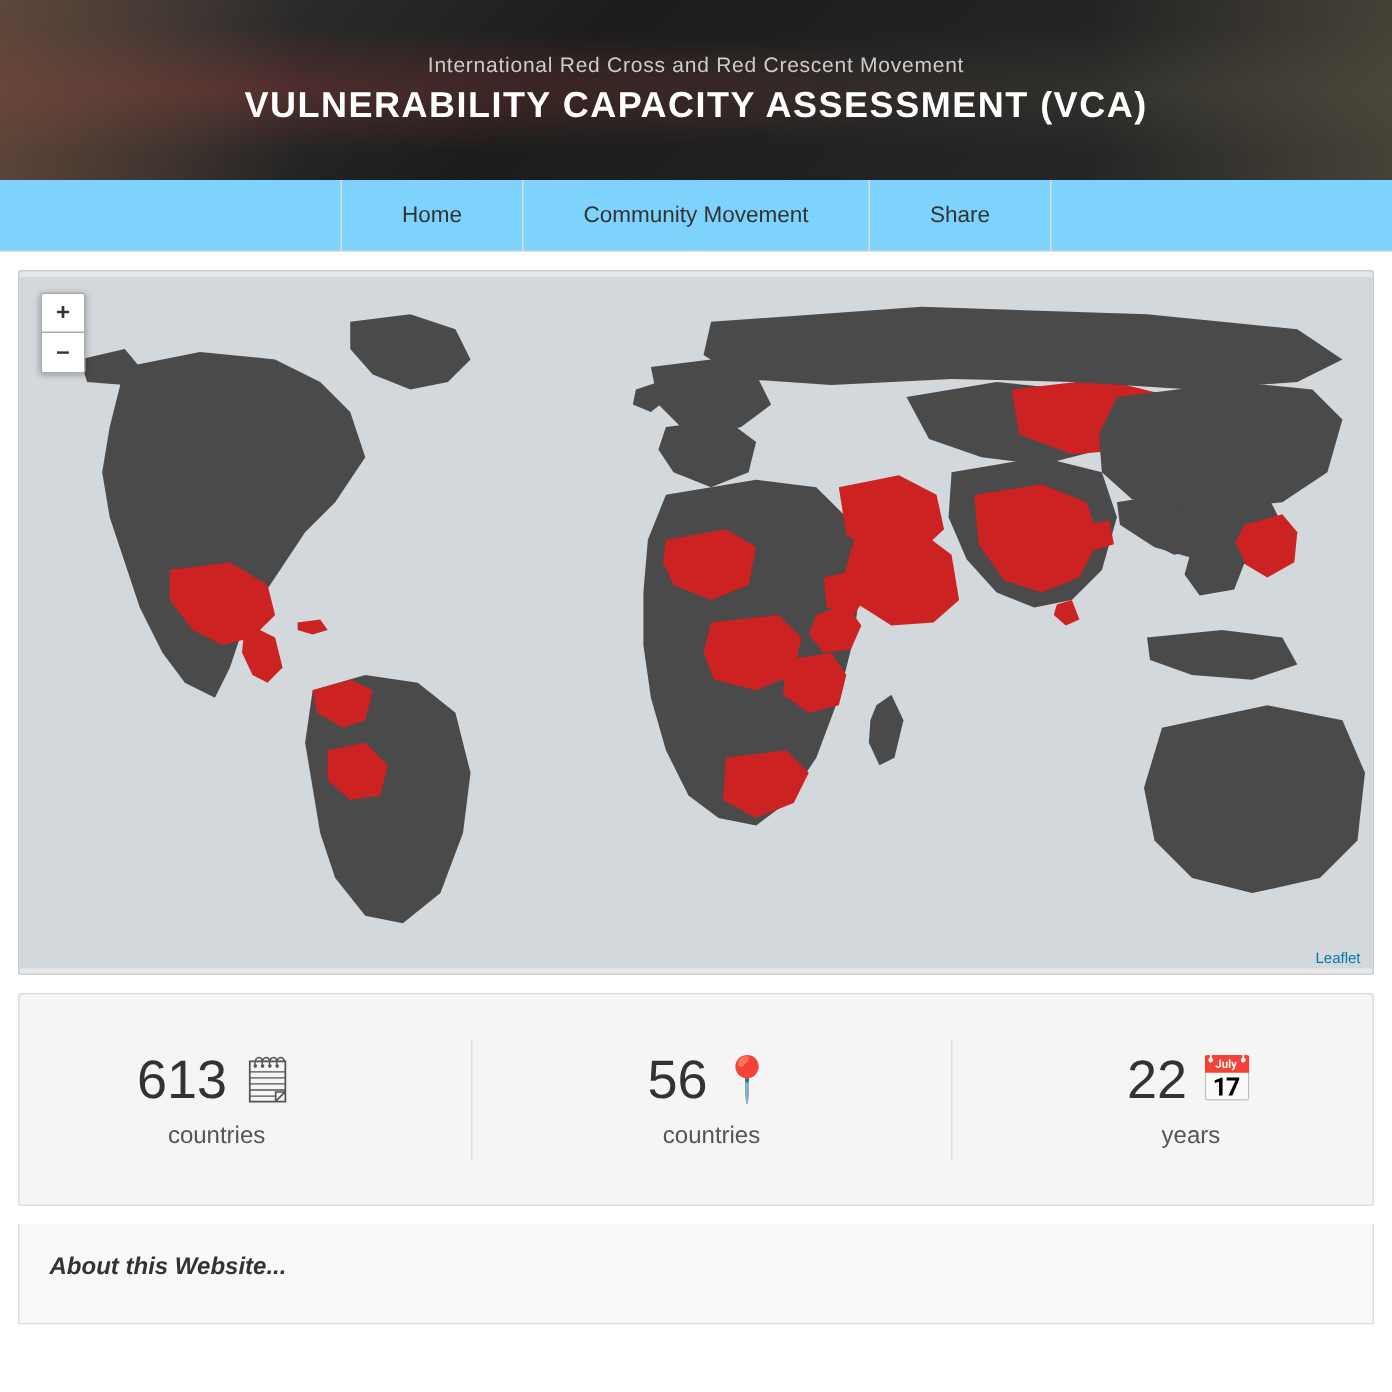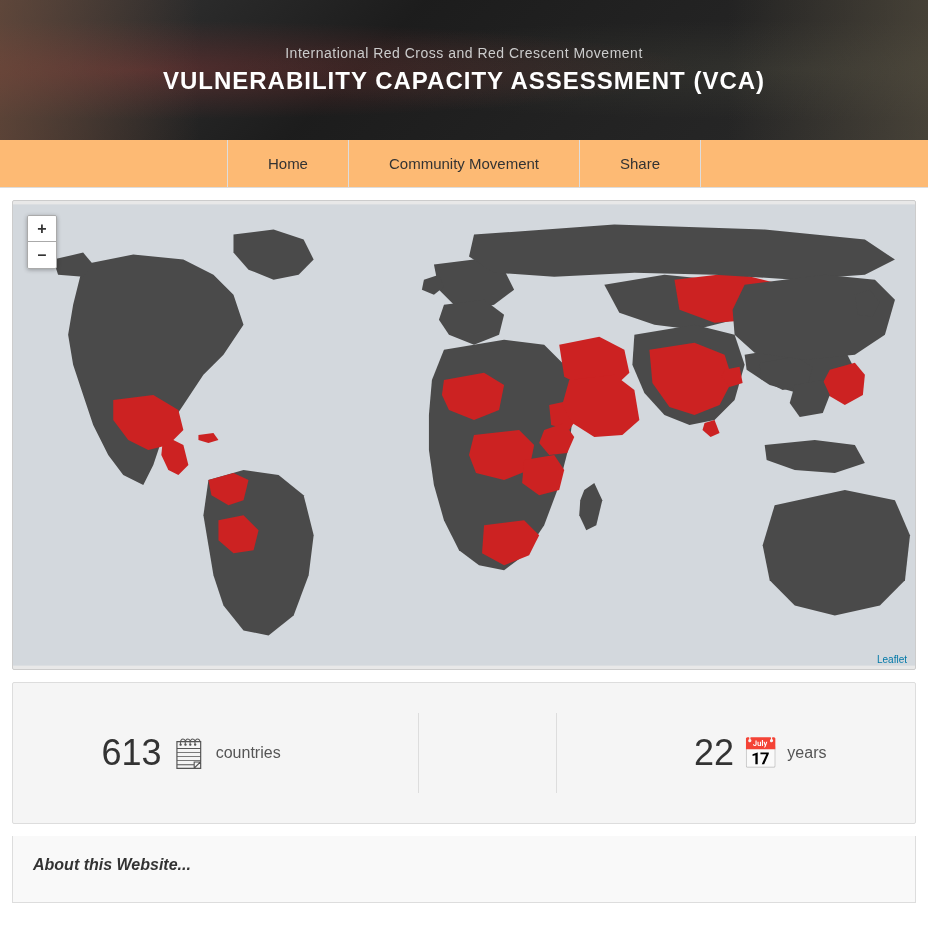"International Red Cross and Red" .header { height: 140px -> 120px }
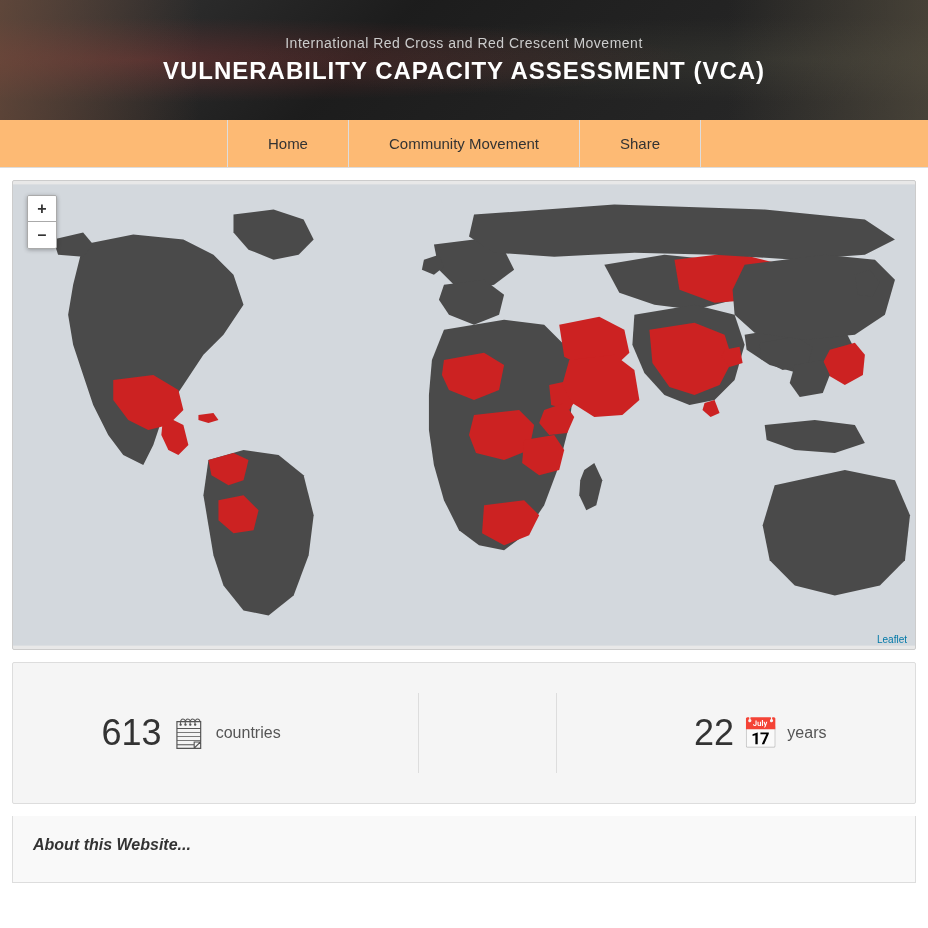"Home" .nav { background: #fdba74 -> #7dd3fc }
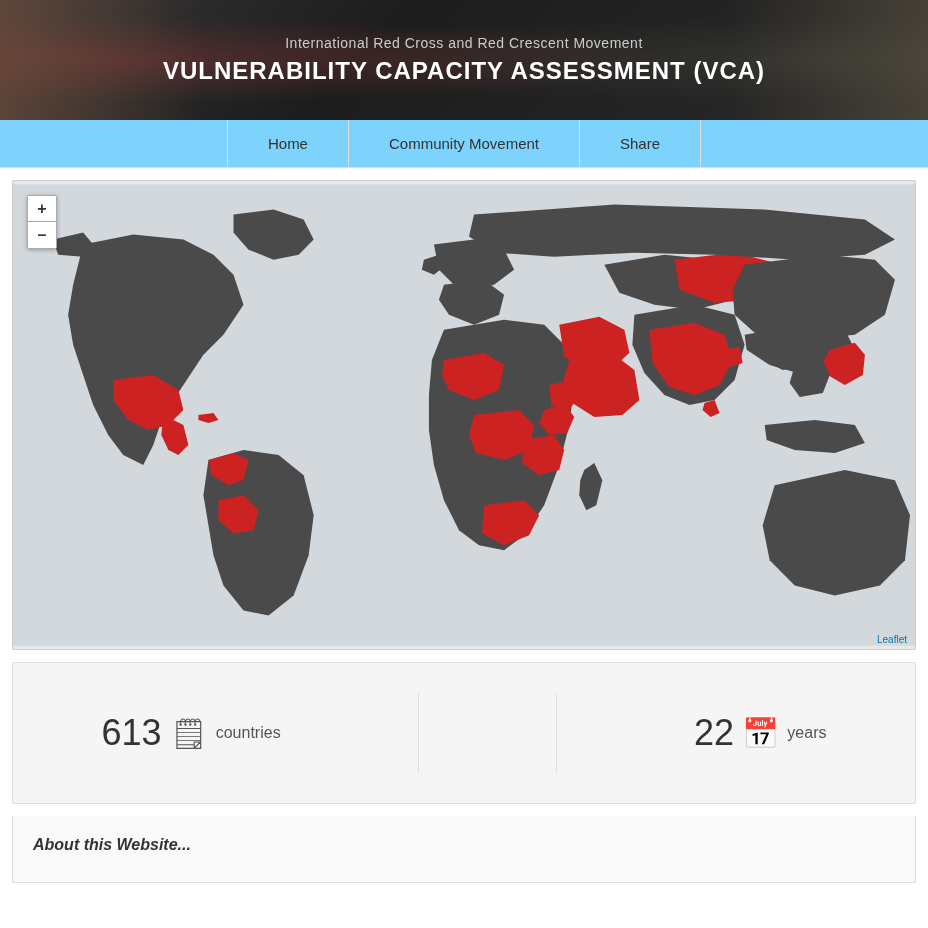"613" .stat-item { flex-direction: row -> column }
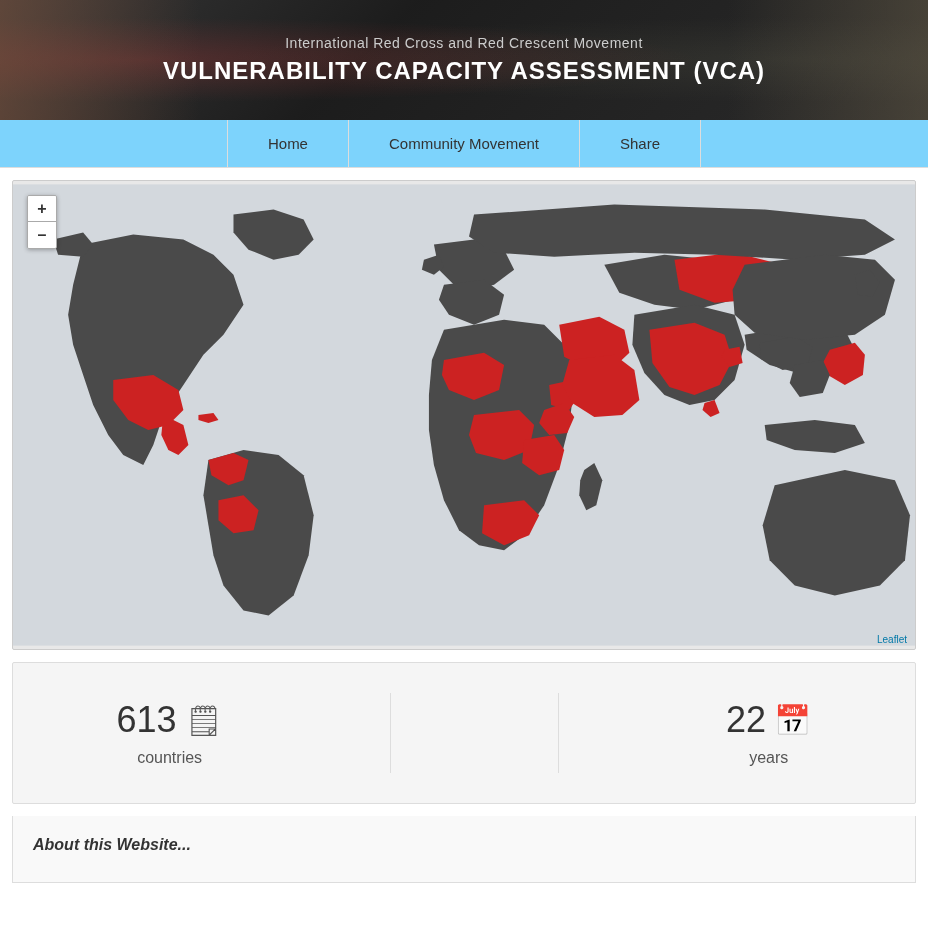"56" div.stat-item { html: none -> <div> <div> <span>56</span> <span>📍</span> </div> <div>countries</div> </div> }
